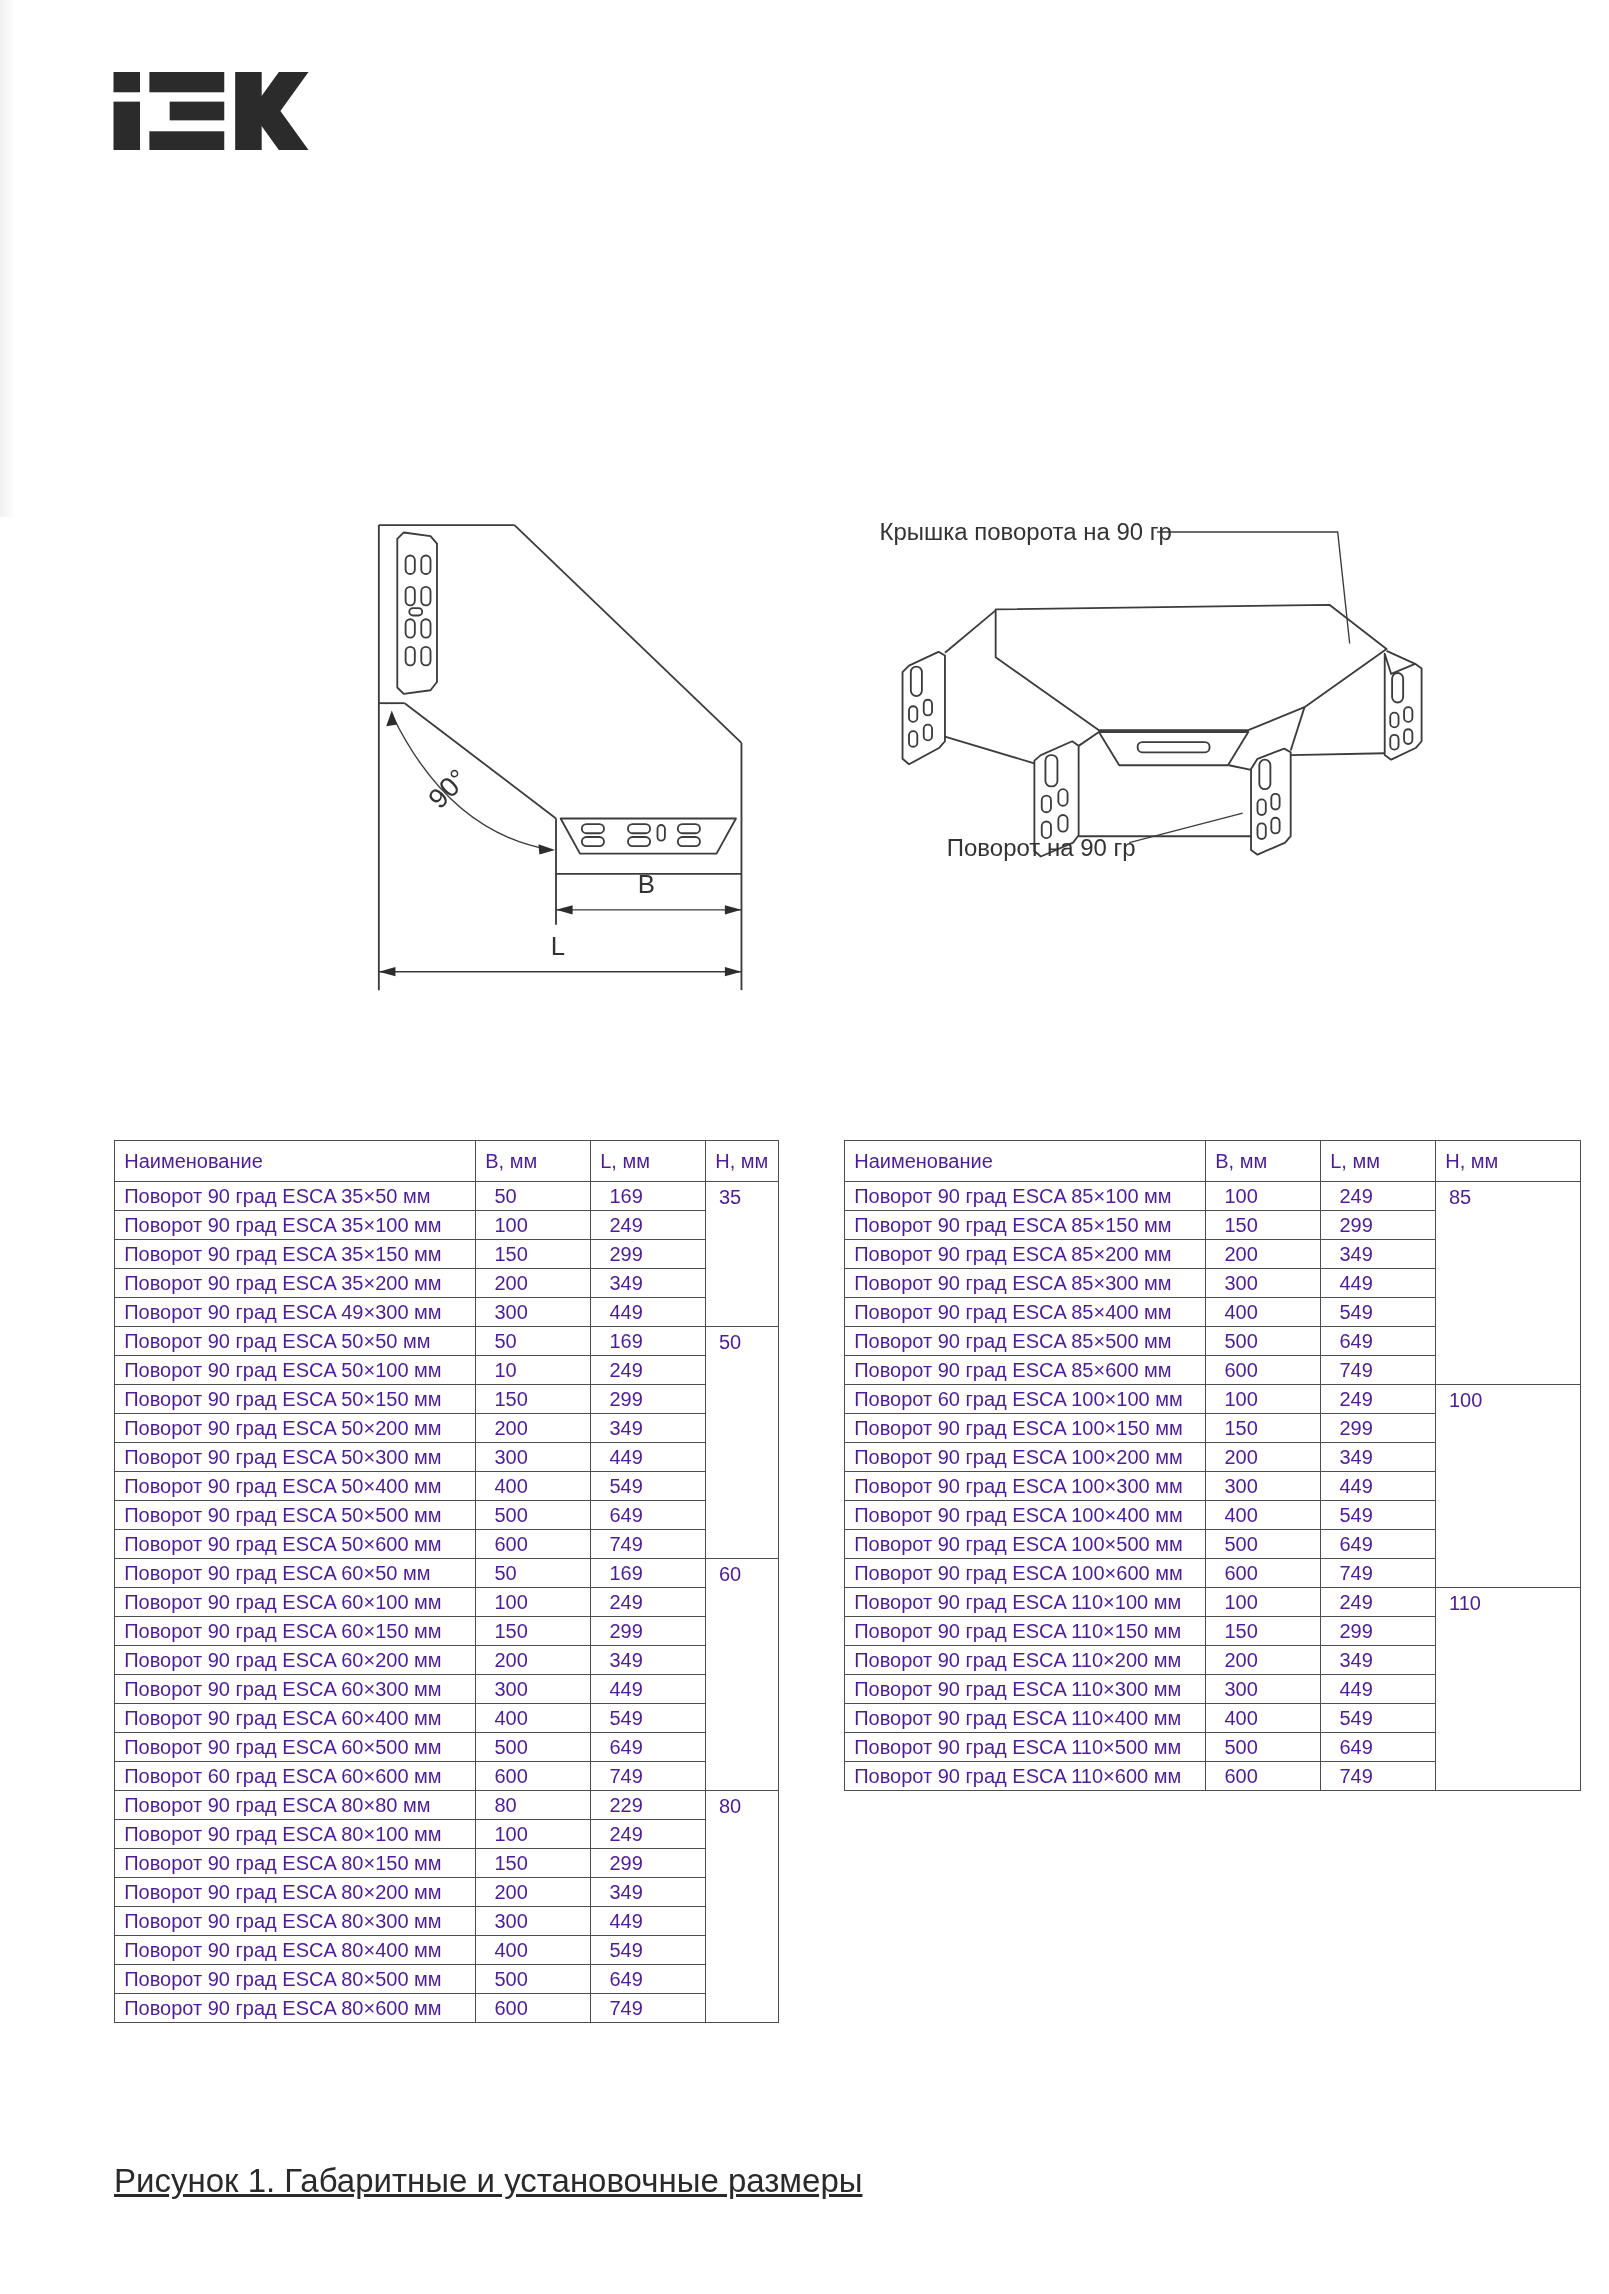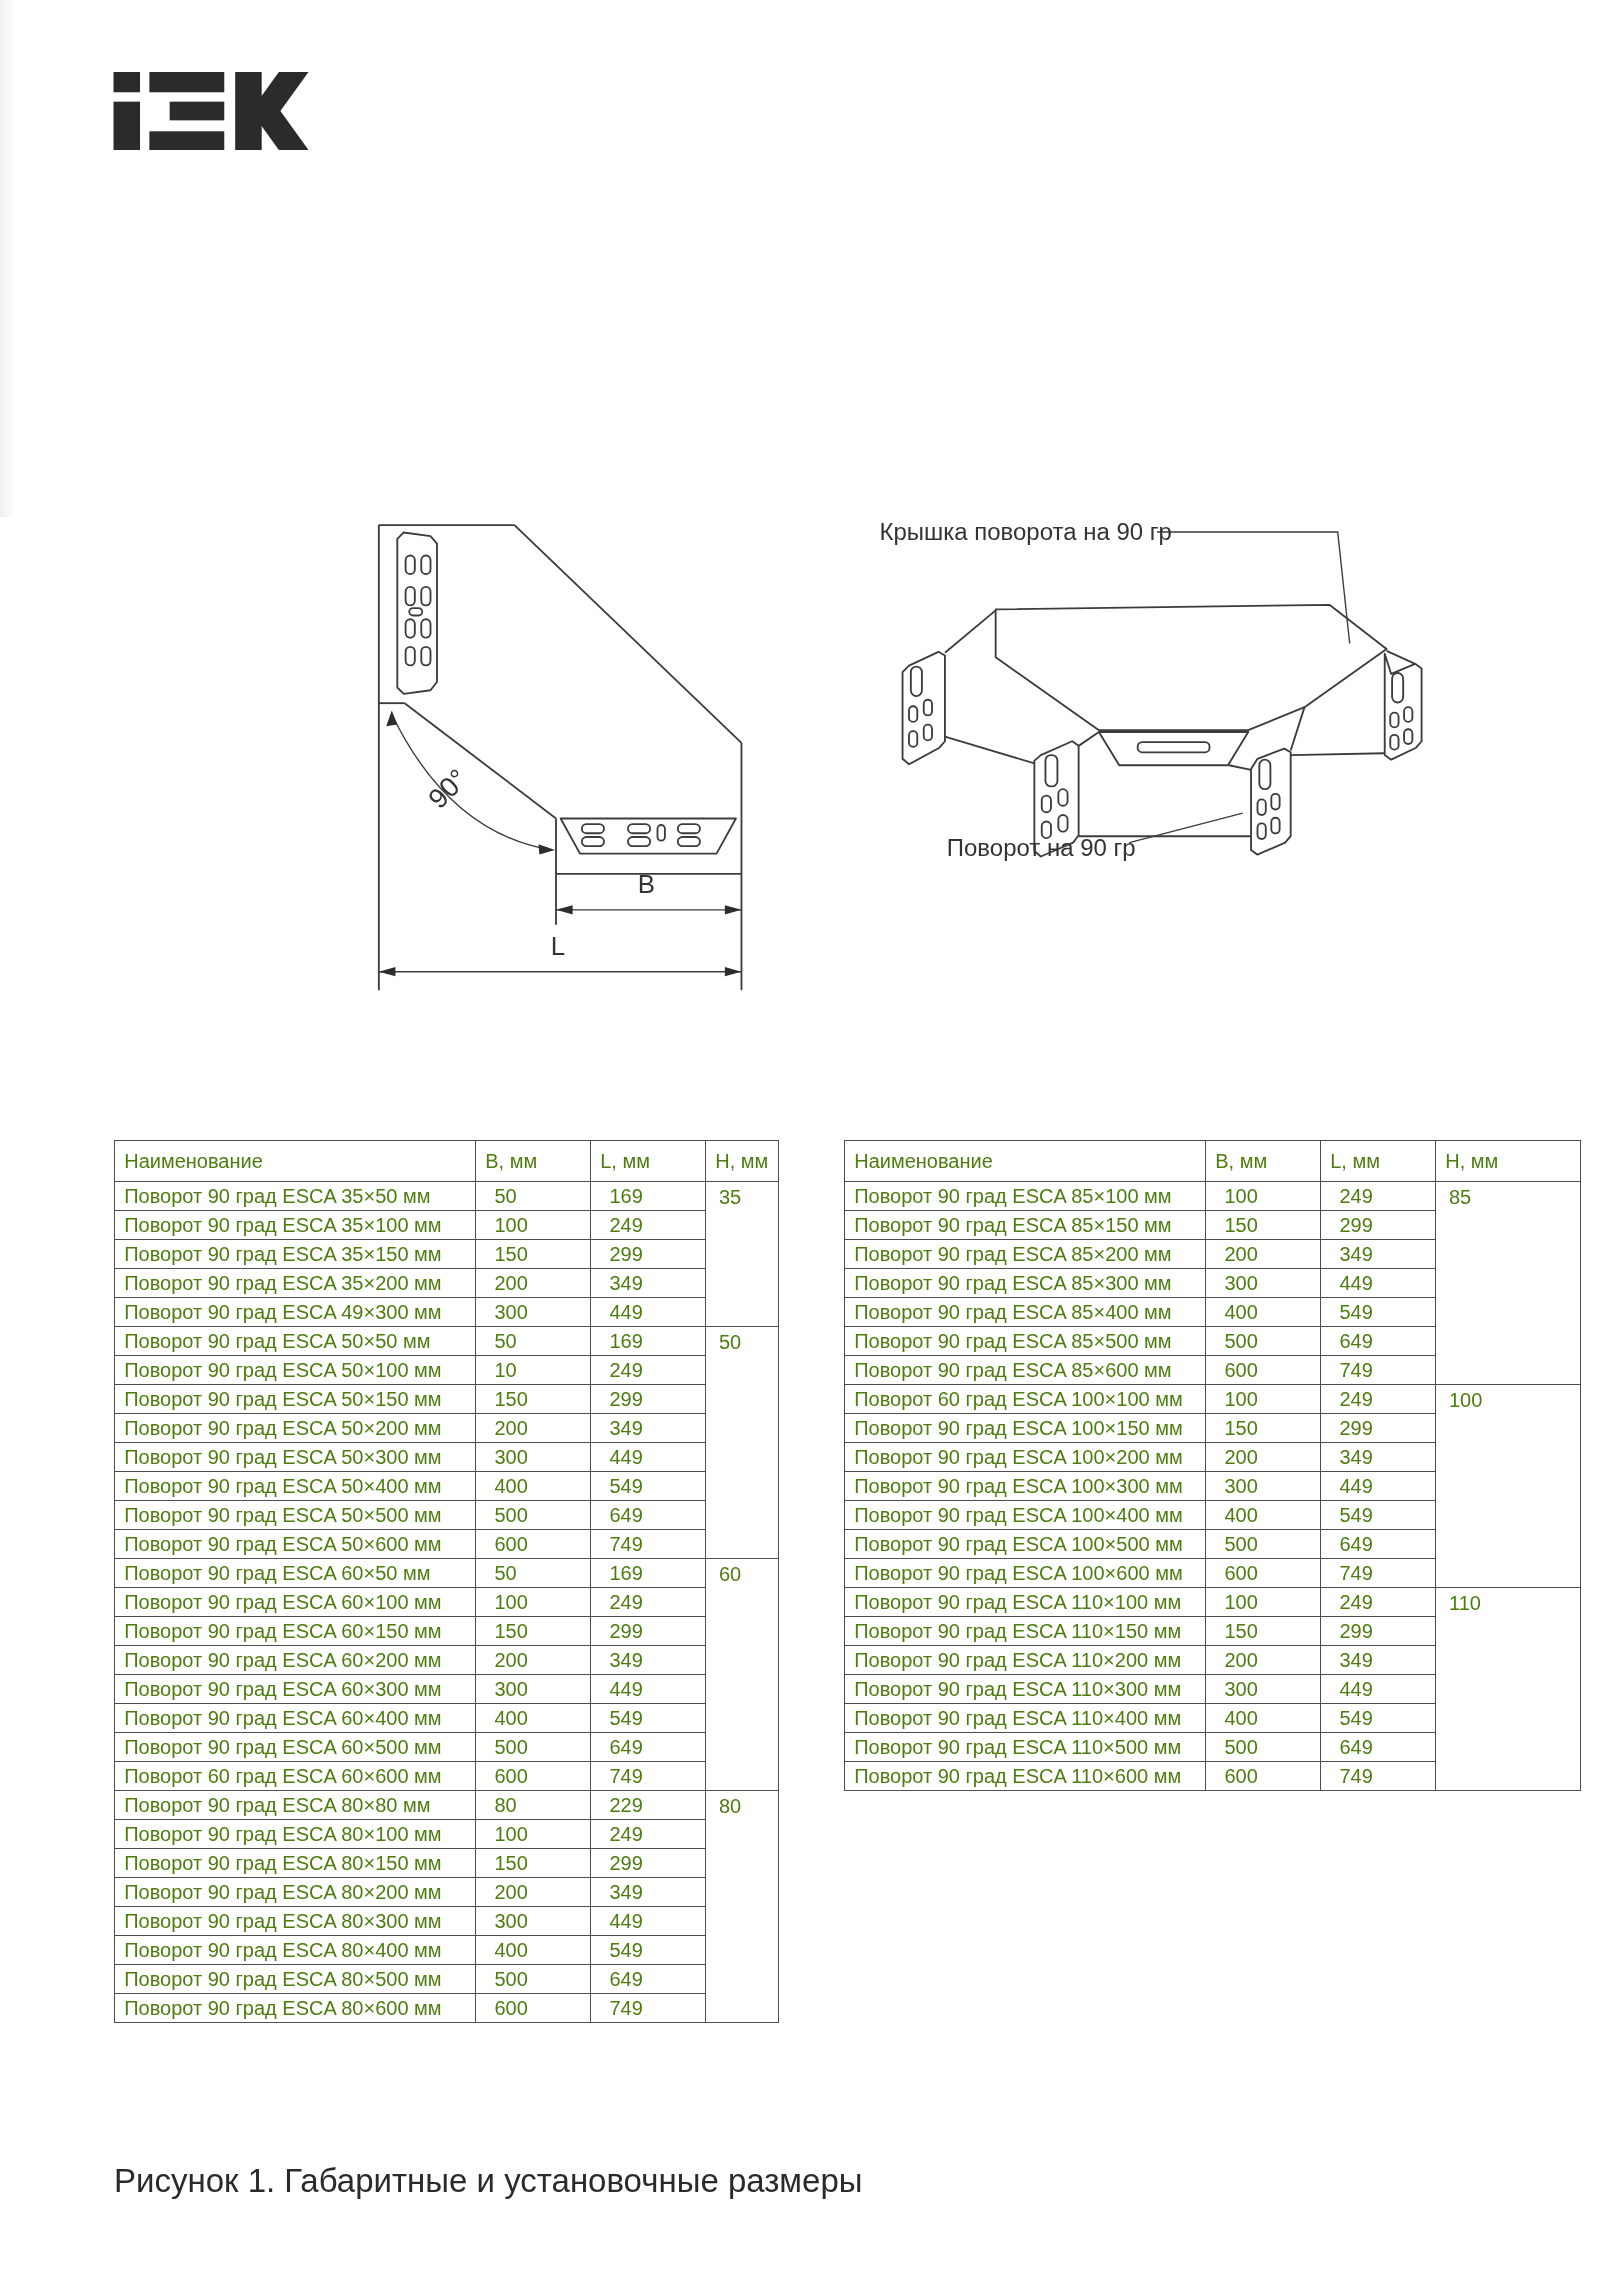"Наименование" .dim-table { color: #4d7c0f -> #4c1d95 }
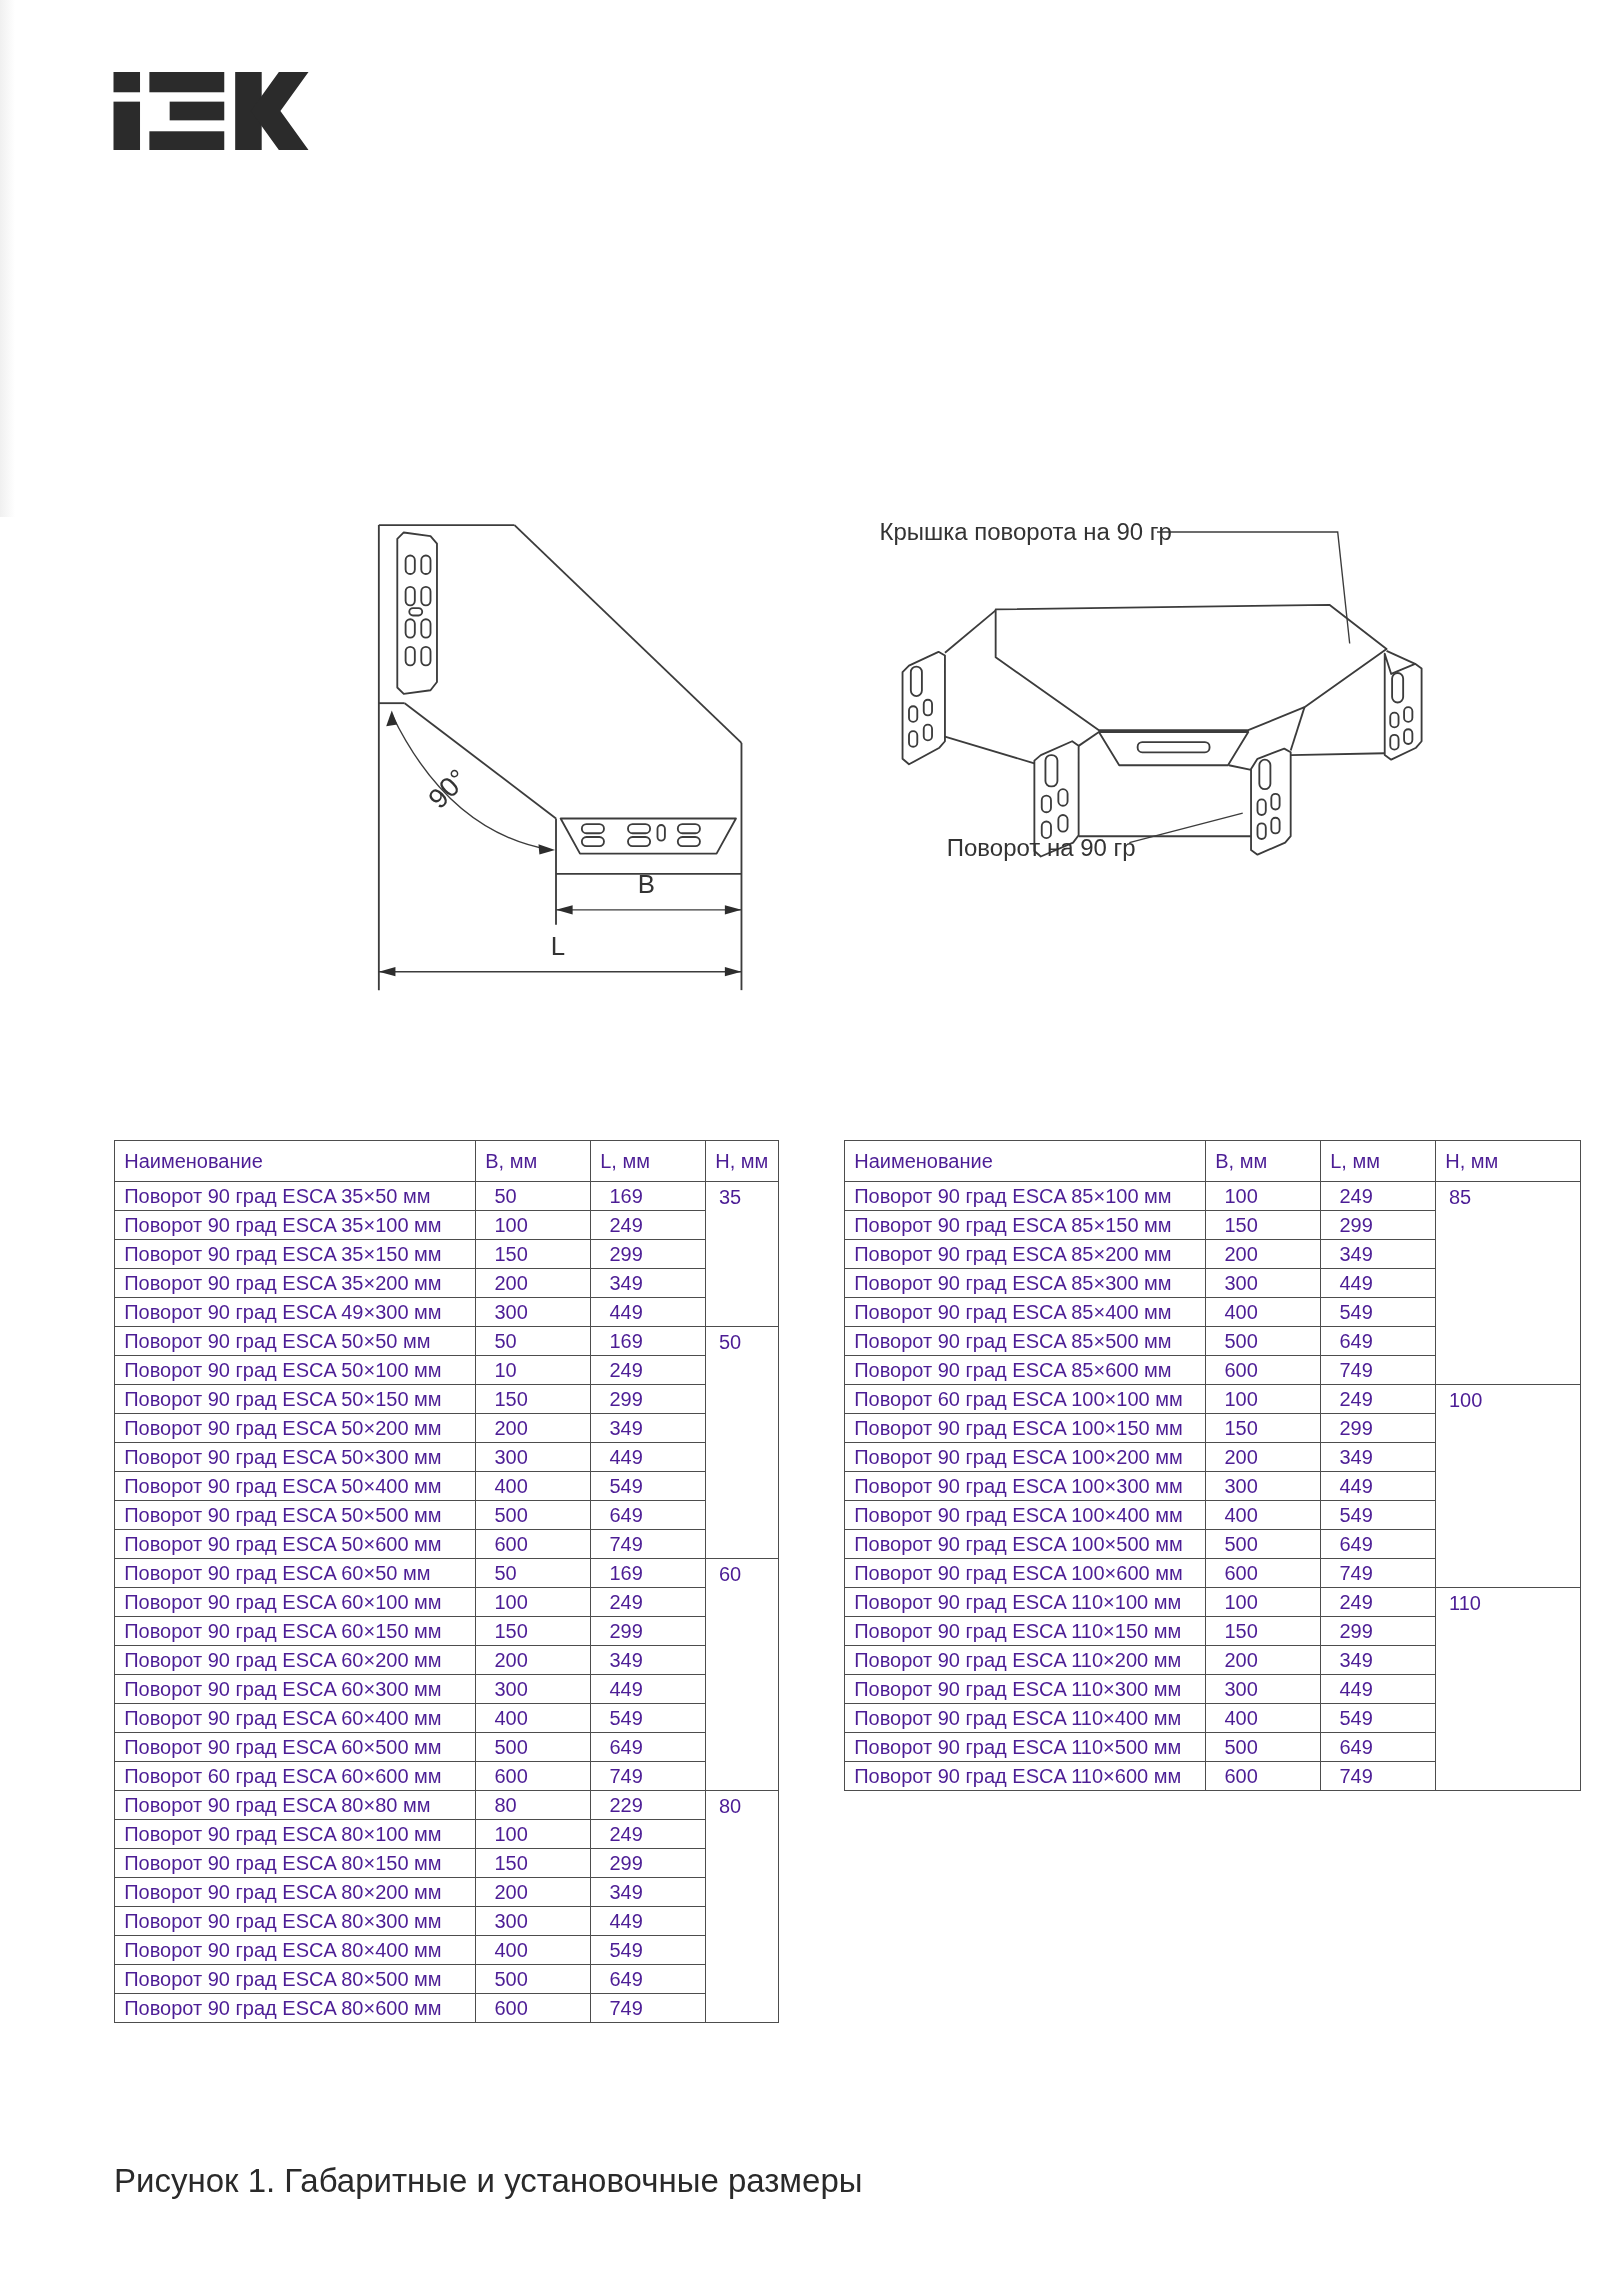"Рисунок 1. Габаритные и установочные" .caption { text-decoration: none -> underline }
